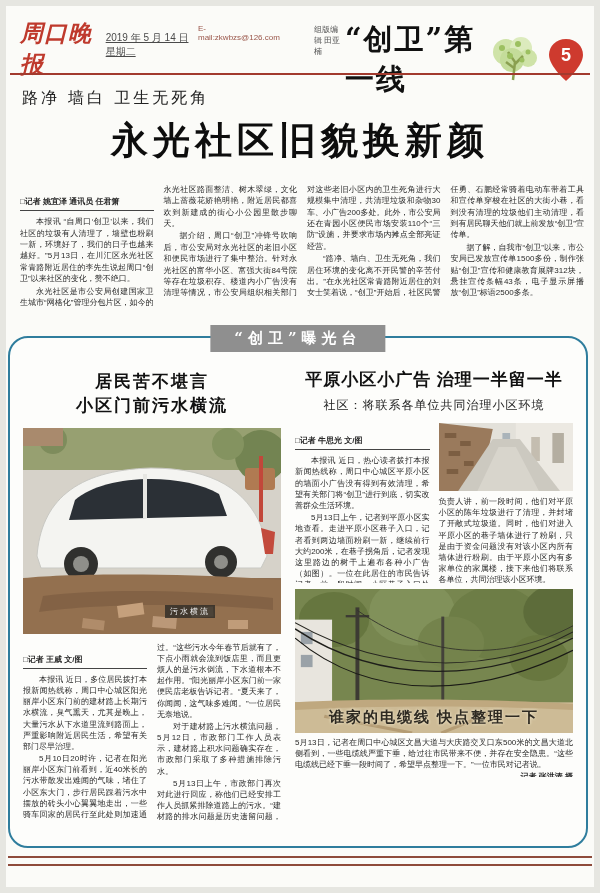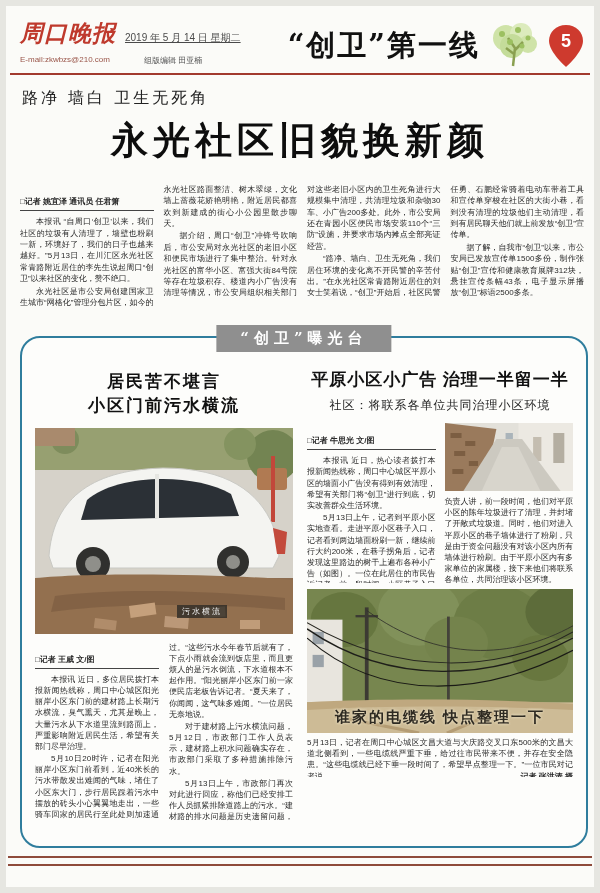"周口晚报" .mast-left { flex-direction: column -> none }
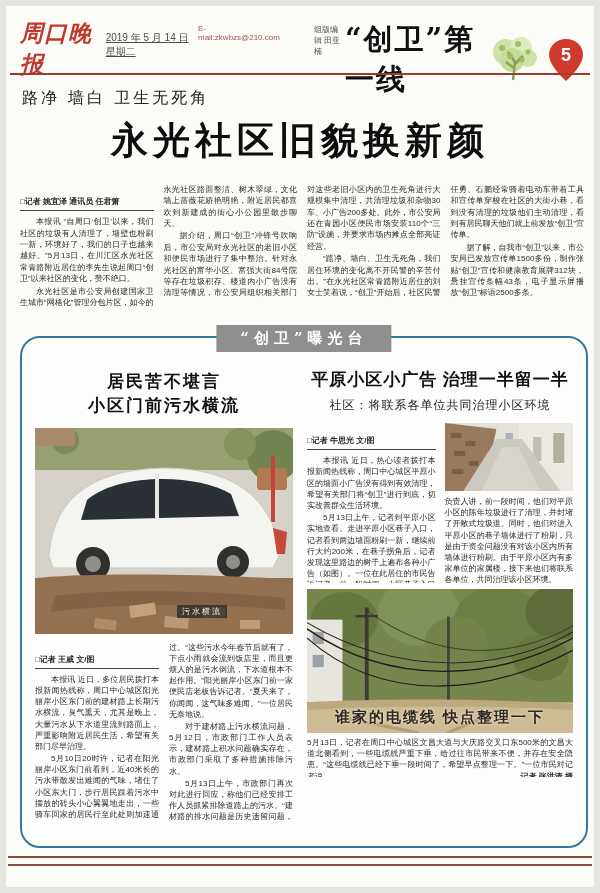"E-mail:zkwbzs@210.com" span.email { text: E-mail:zkwbzs@210.com -> E-mail:zkwbzs@126.com }
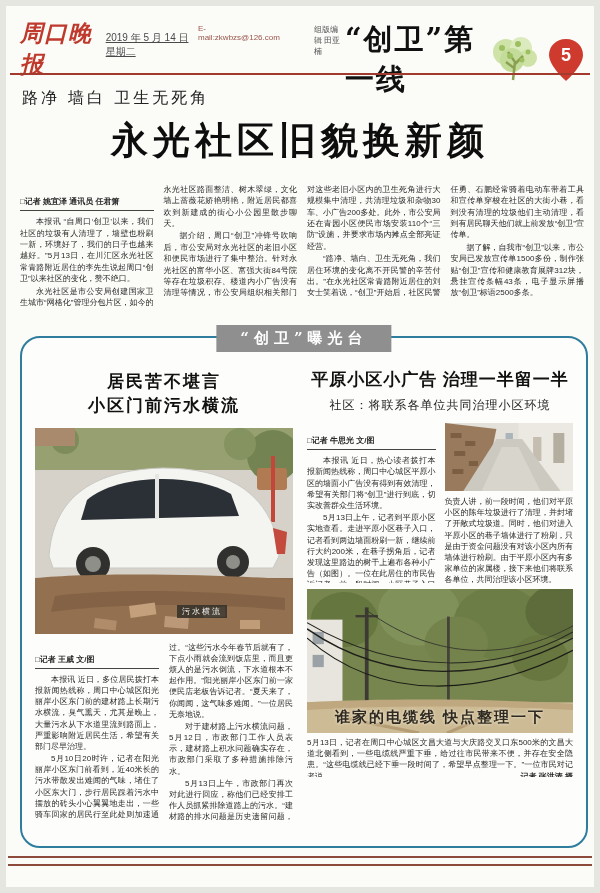"“创卫”曝光台" .exposure-box { left: 20px -> 8px }
